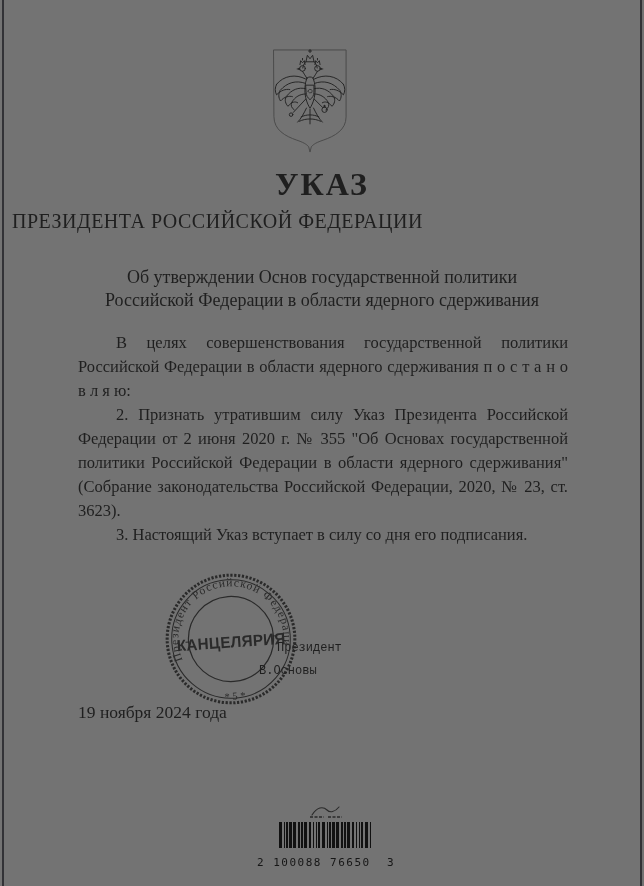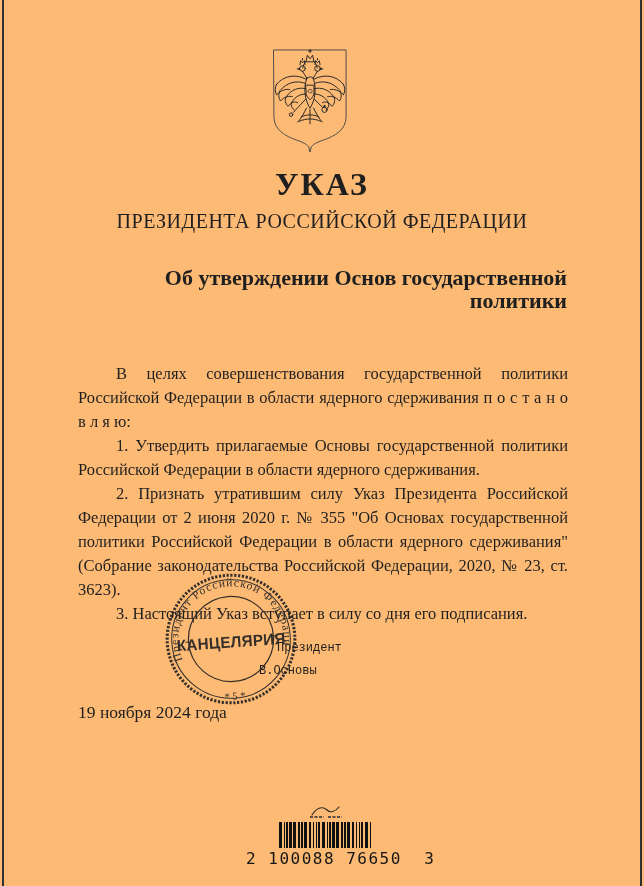"УКАЗ" .page { background: #fdba74 -> #737373 }
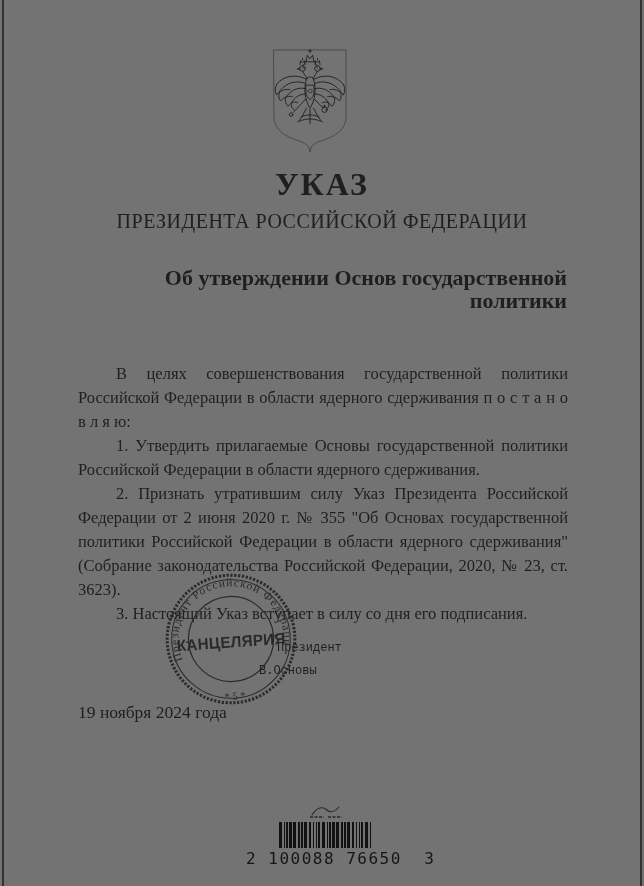"ПРЕЗИДЕНТА РОССИЙСКОЙ ФЕДЕРАЦИИ" .issuer { padding-left: none -> 12px; text-align: center -> none }
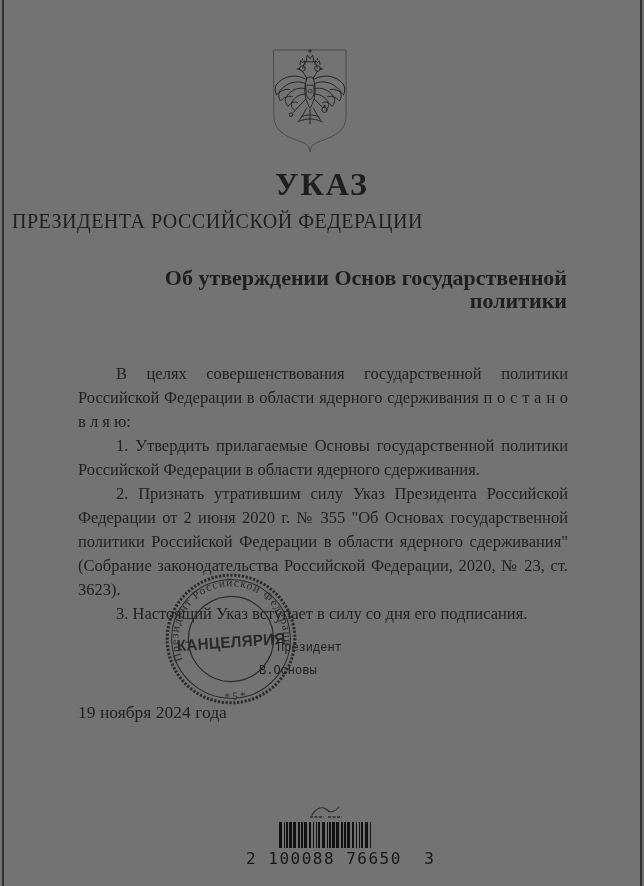"Об утверждении Основ государственной" .subject { font-size: 22px -> 18px; font-weight: bold -> normal; text-align: right -> center }
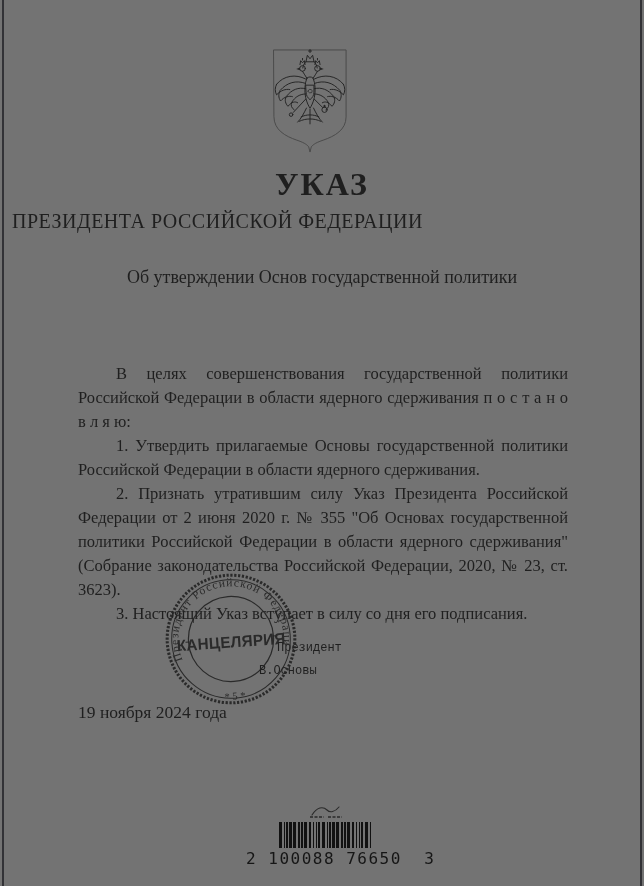"Российской Федерации в области ядерного" div { html: none -> <div>Российской Федерации в области ядерного сдерживания</div> }
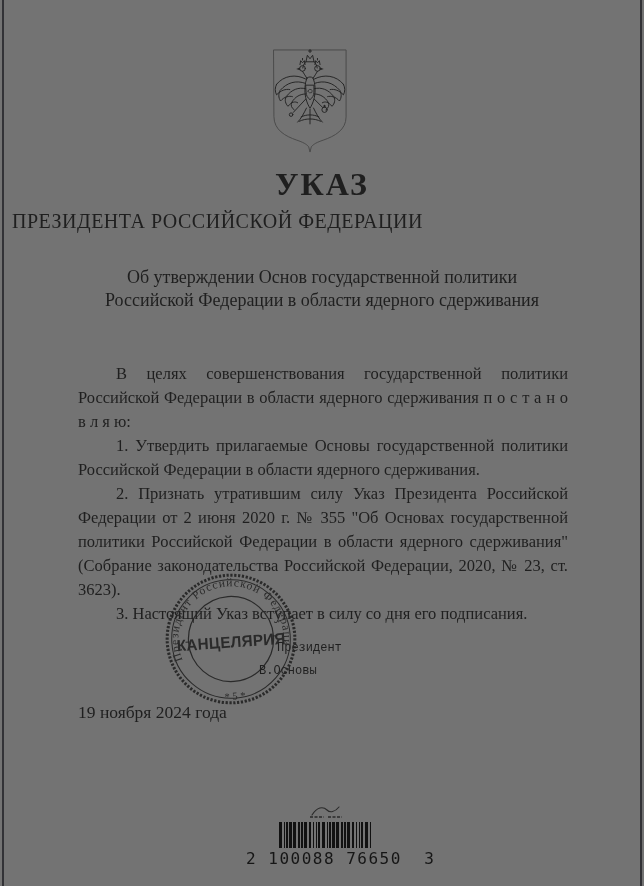"В целях совершенствования" .body-text { margin-top: 31px -> none }
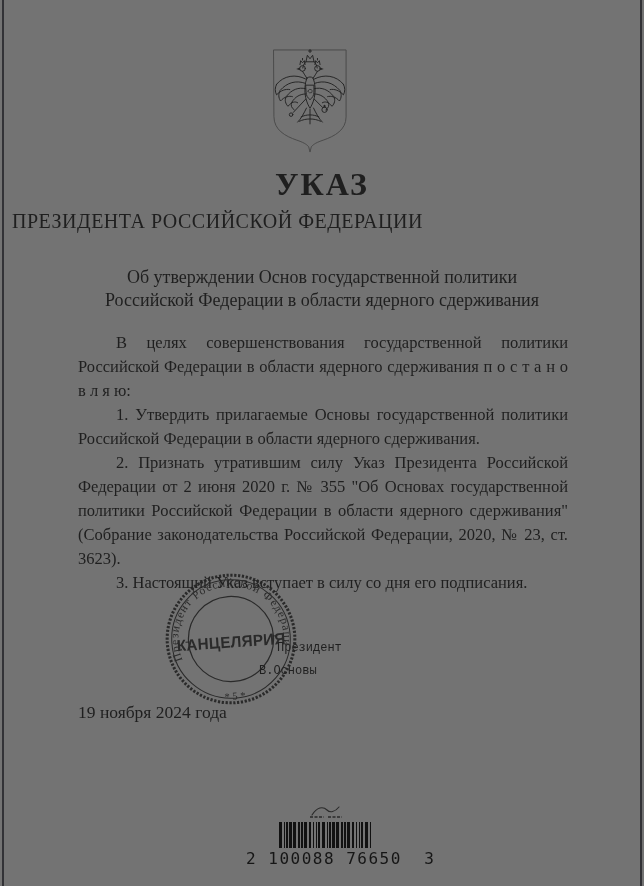"1. Утвердить прилагаемые Основы" p { html: <p>1. Утвердить прилагаемые Основы государственной политики Российской Федерации в области ядерного сдерживания.</p> -> none }
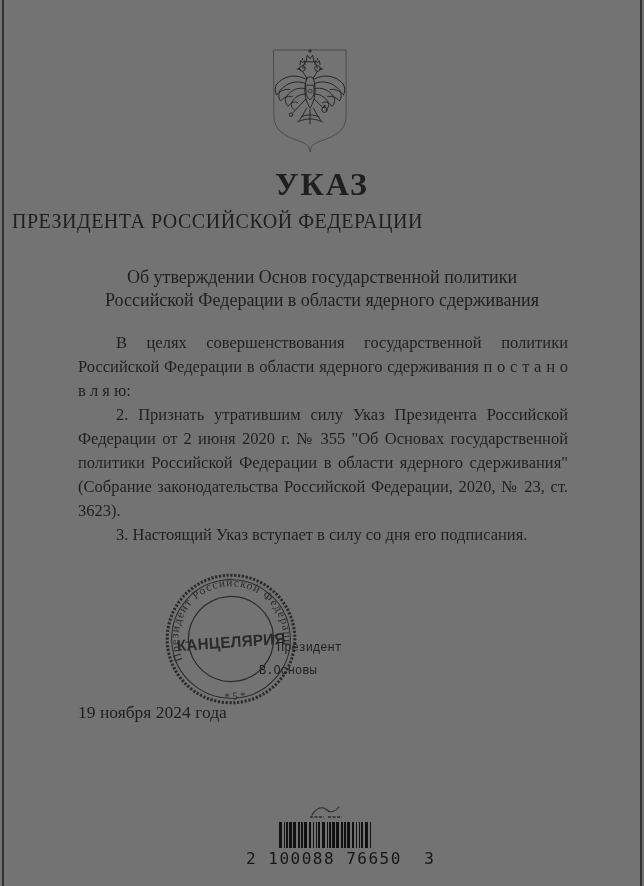"2 100088 76650 3" .barcode-digits { font-size: 16px -> 11px; margin-top: 1px -> 8px }
